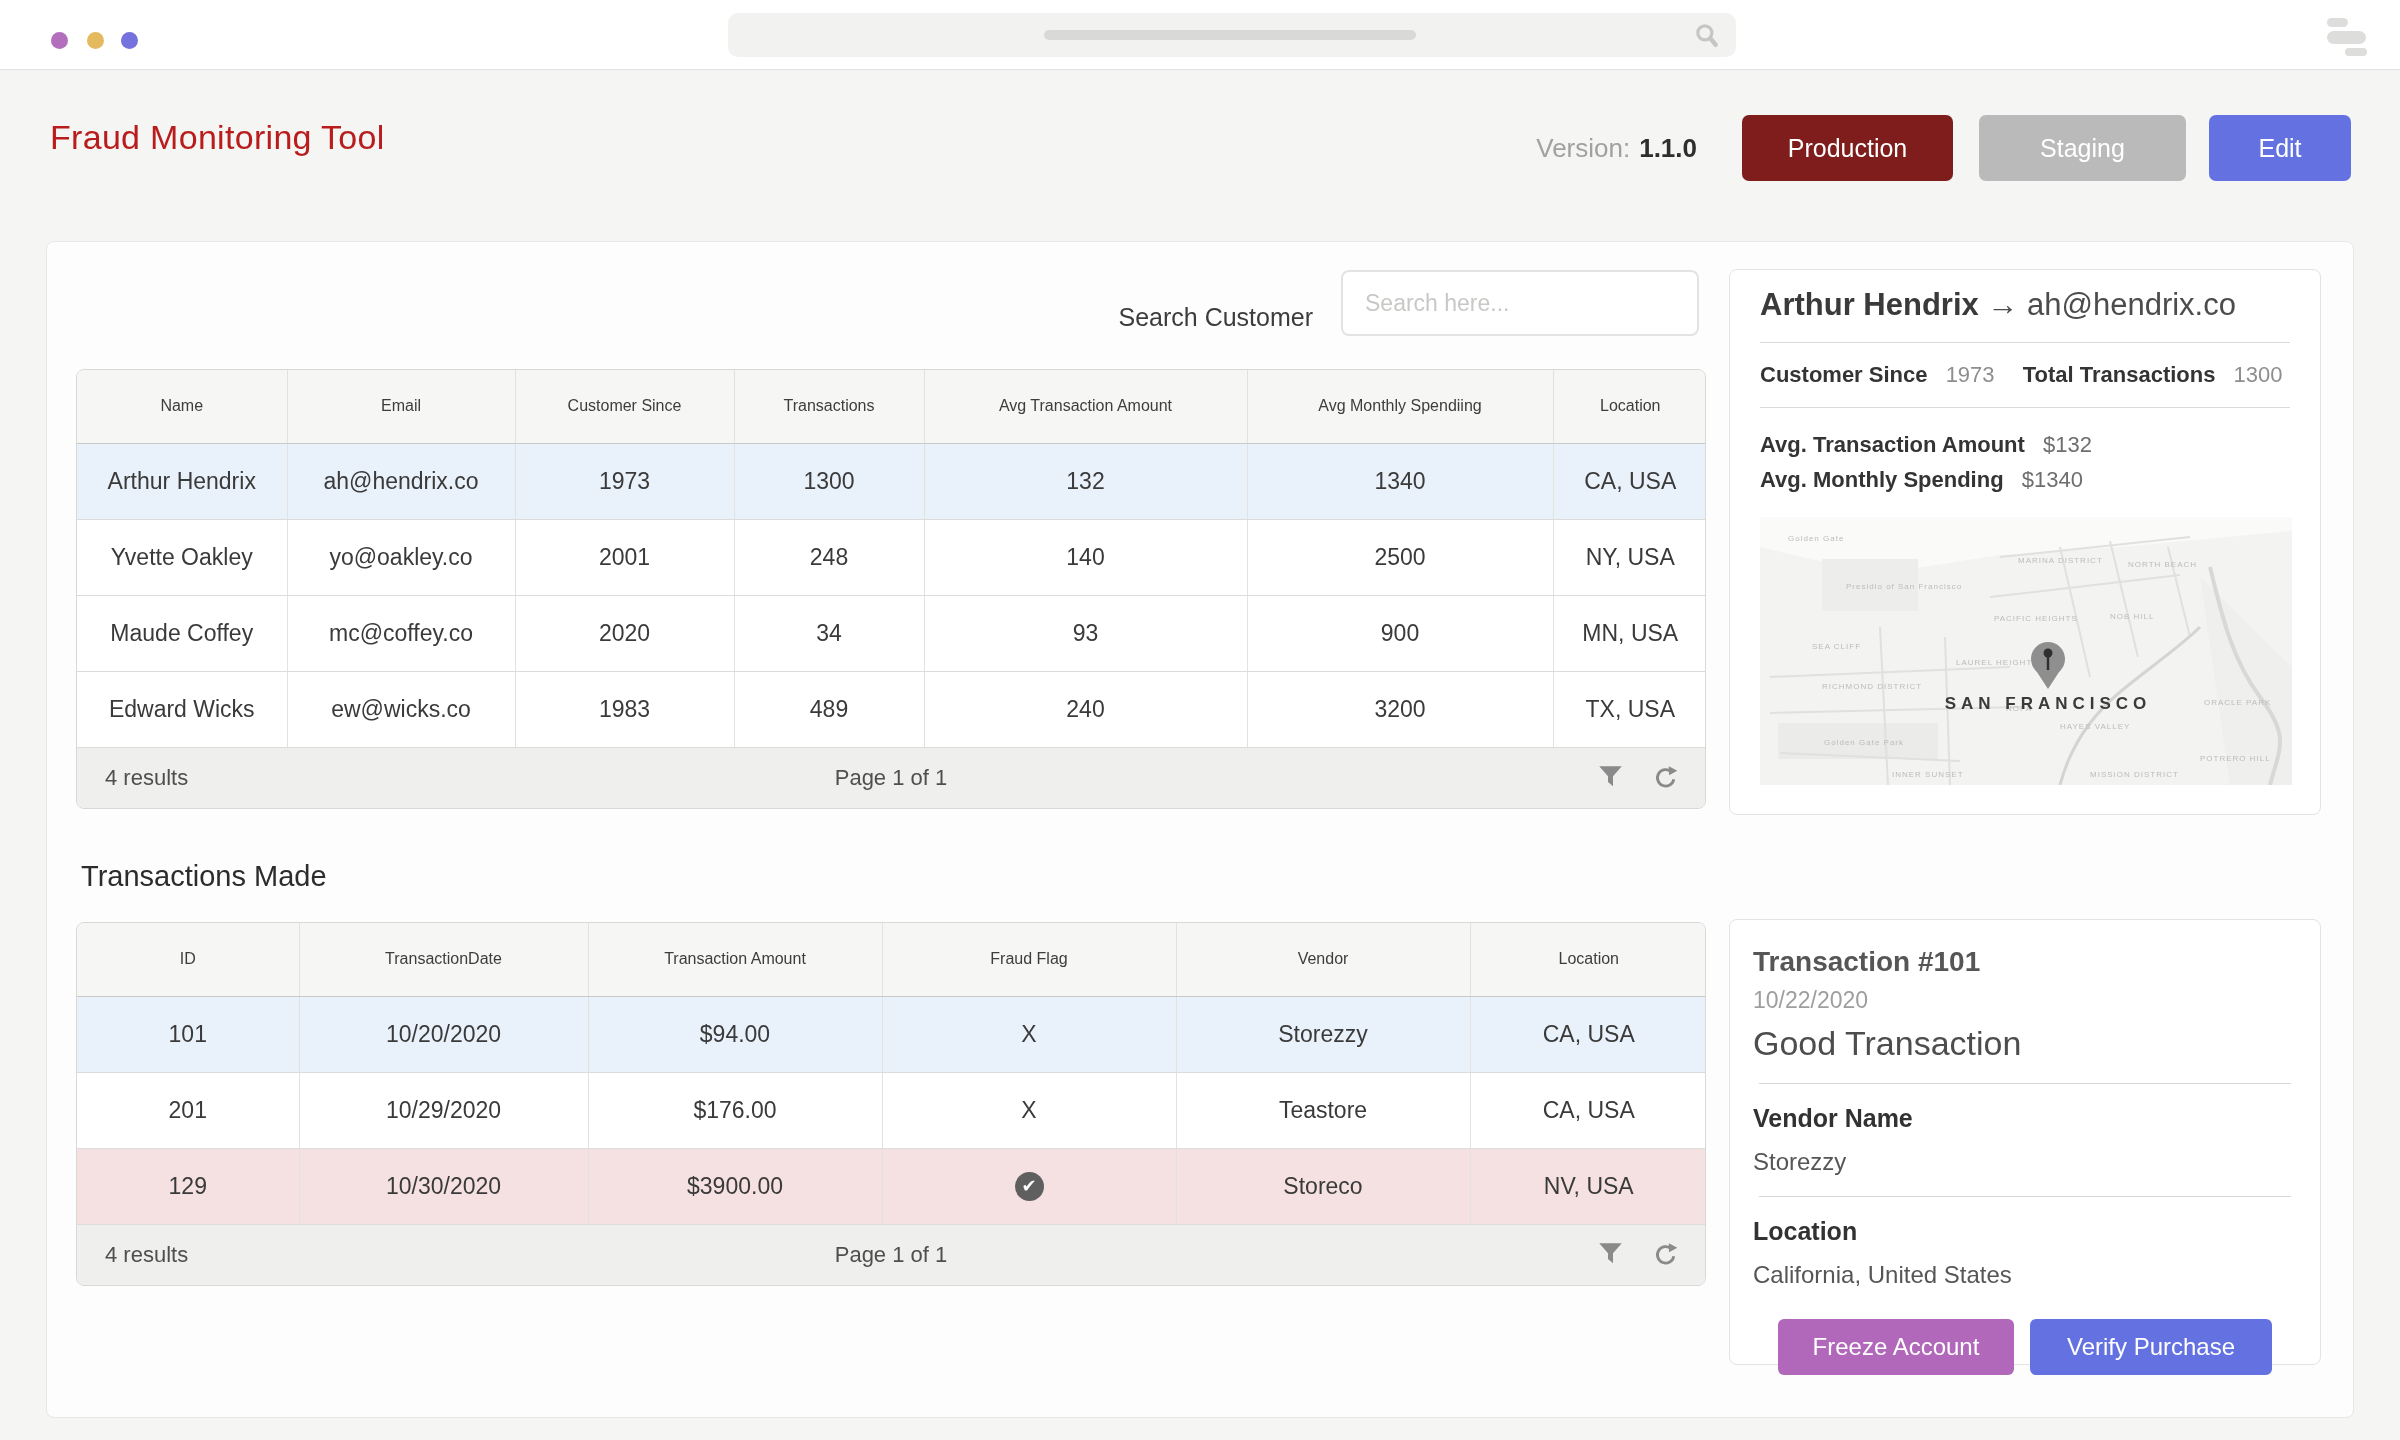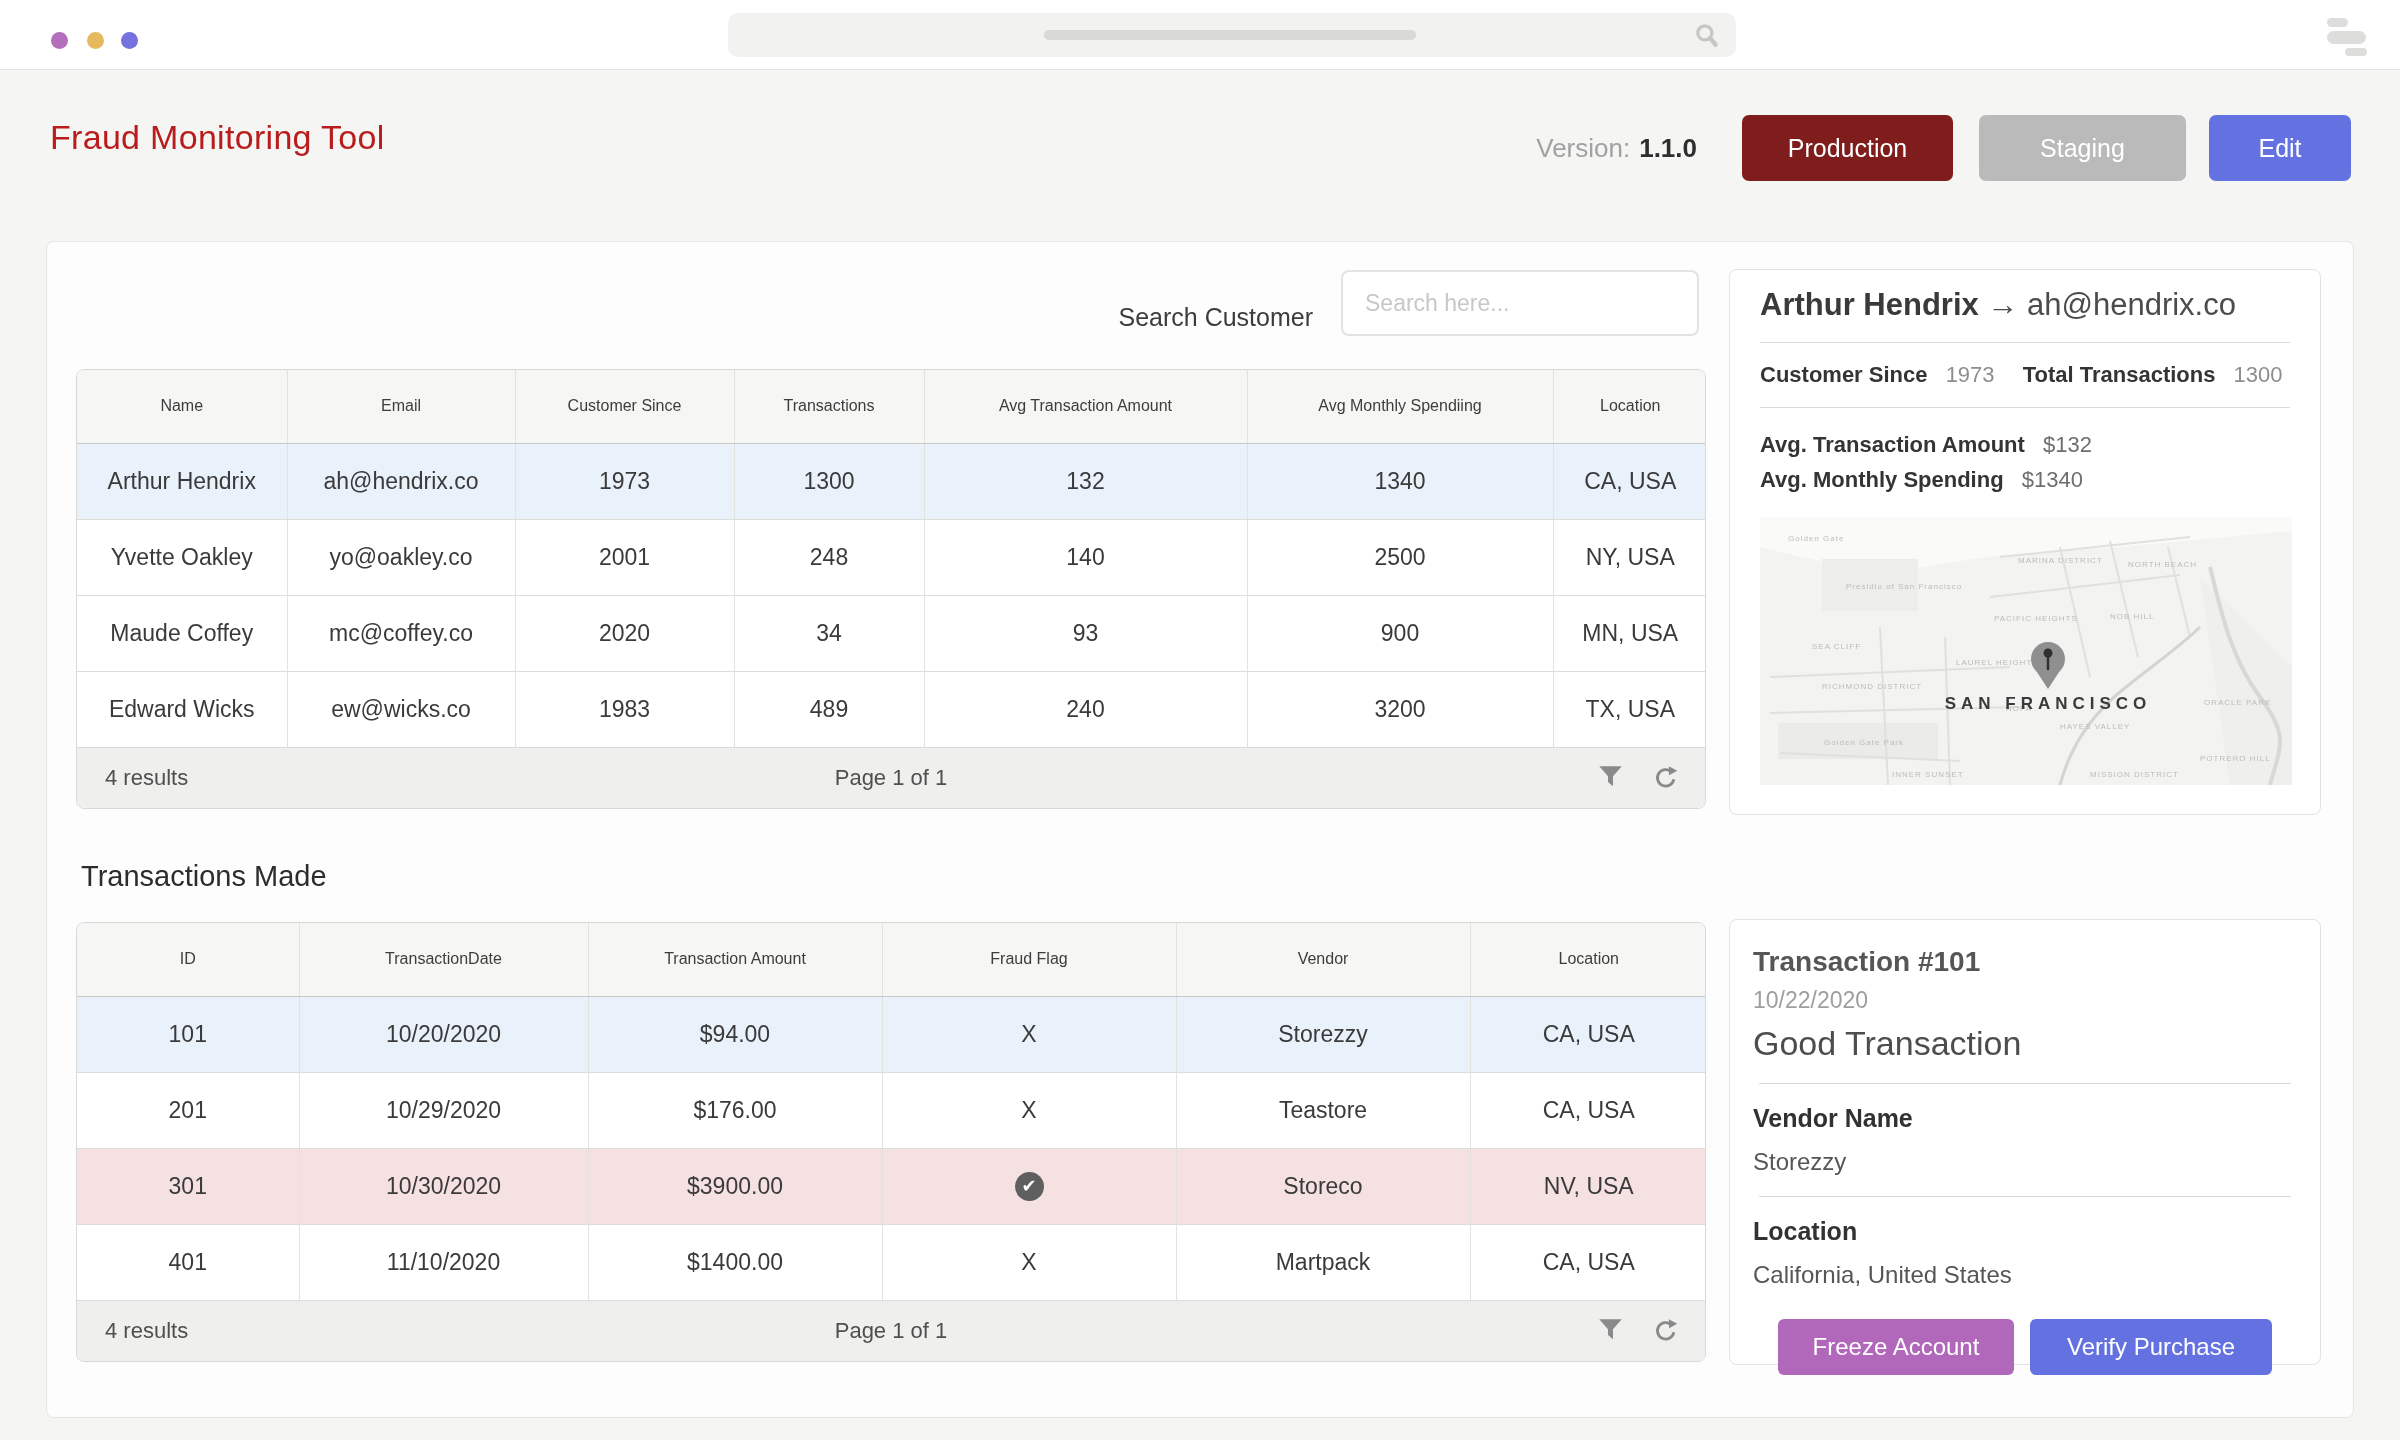"301" td { text: 301 -> 129 }
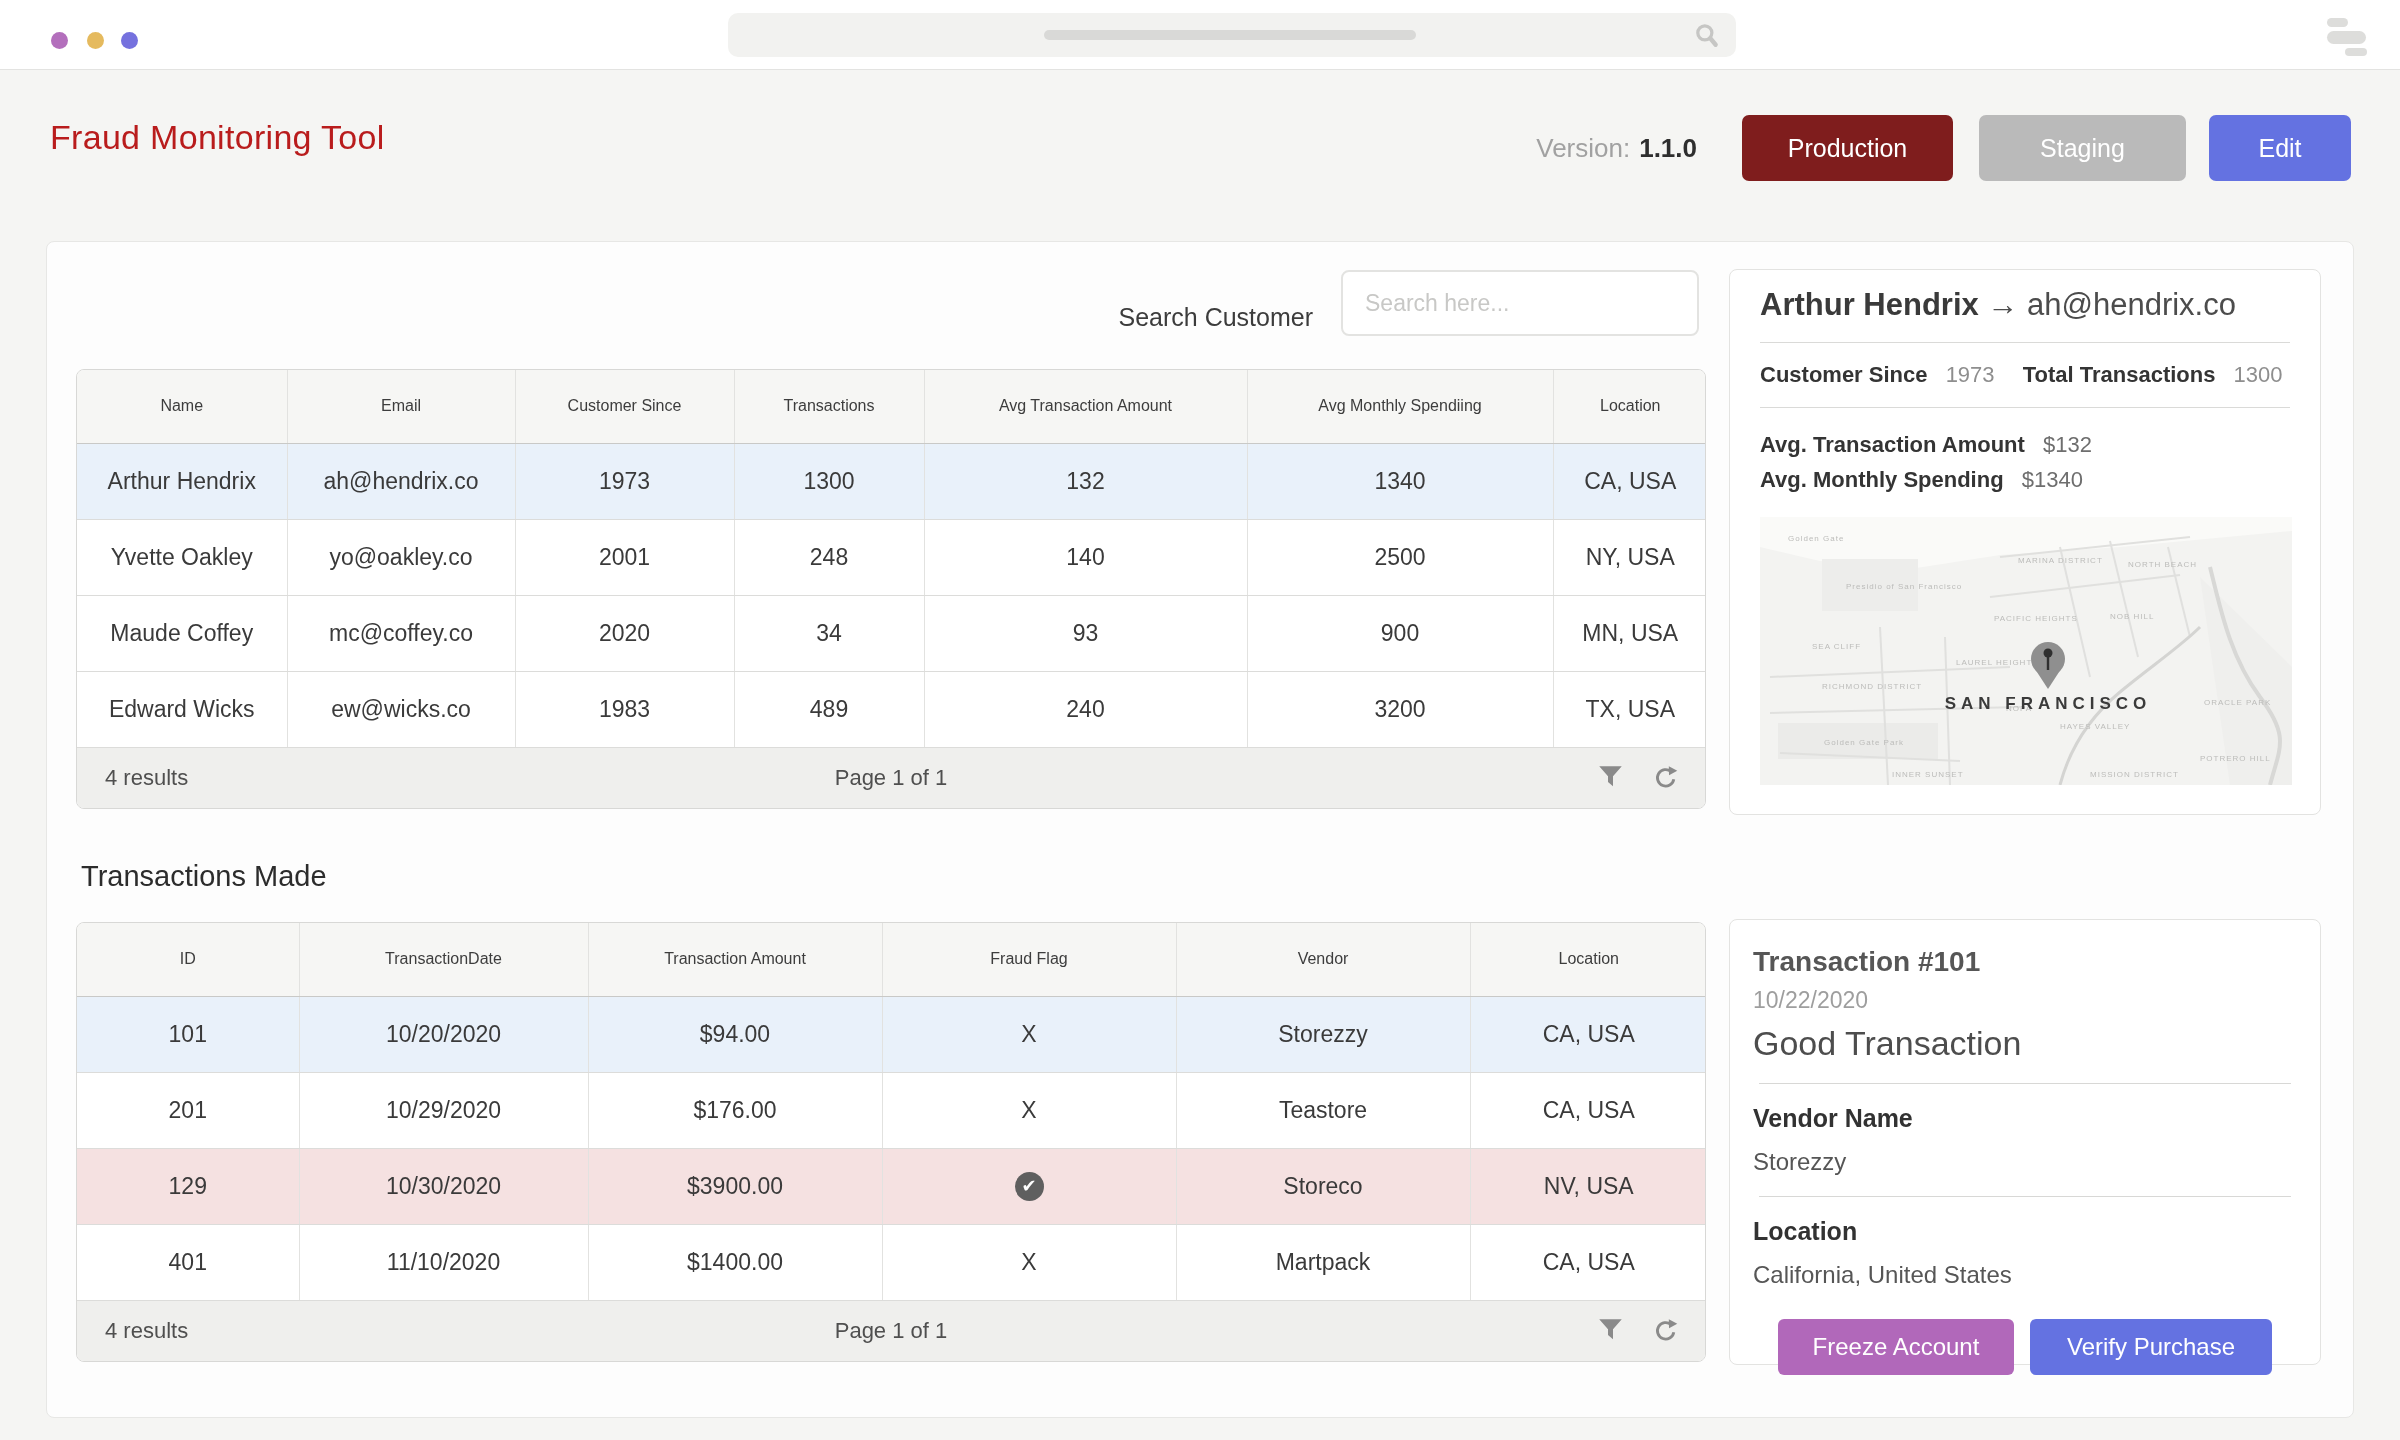"401" tr { html: <tr> <td>401</td> <td>11/10/2020</td> <td>$1400.00</td> <td>X</td> <td>Martpack</td> <td>CA, USA</td> </tr> -> none }
